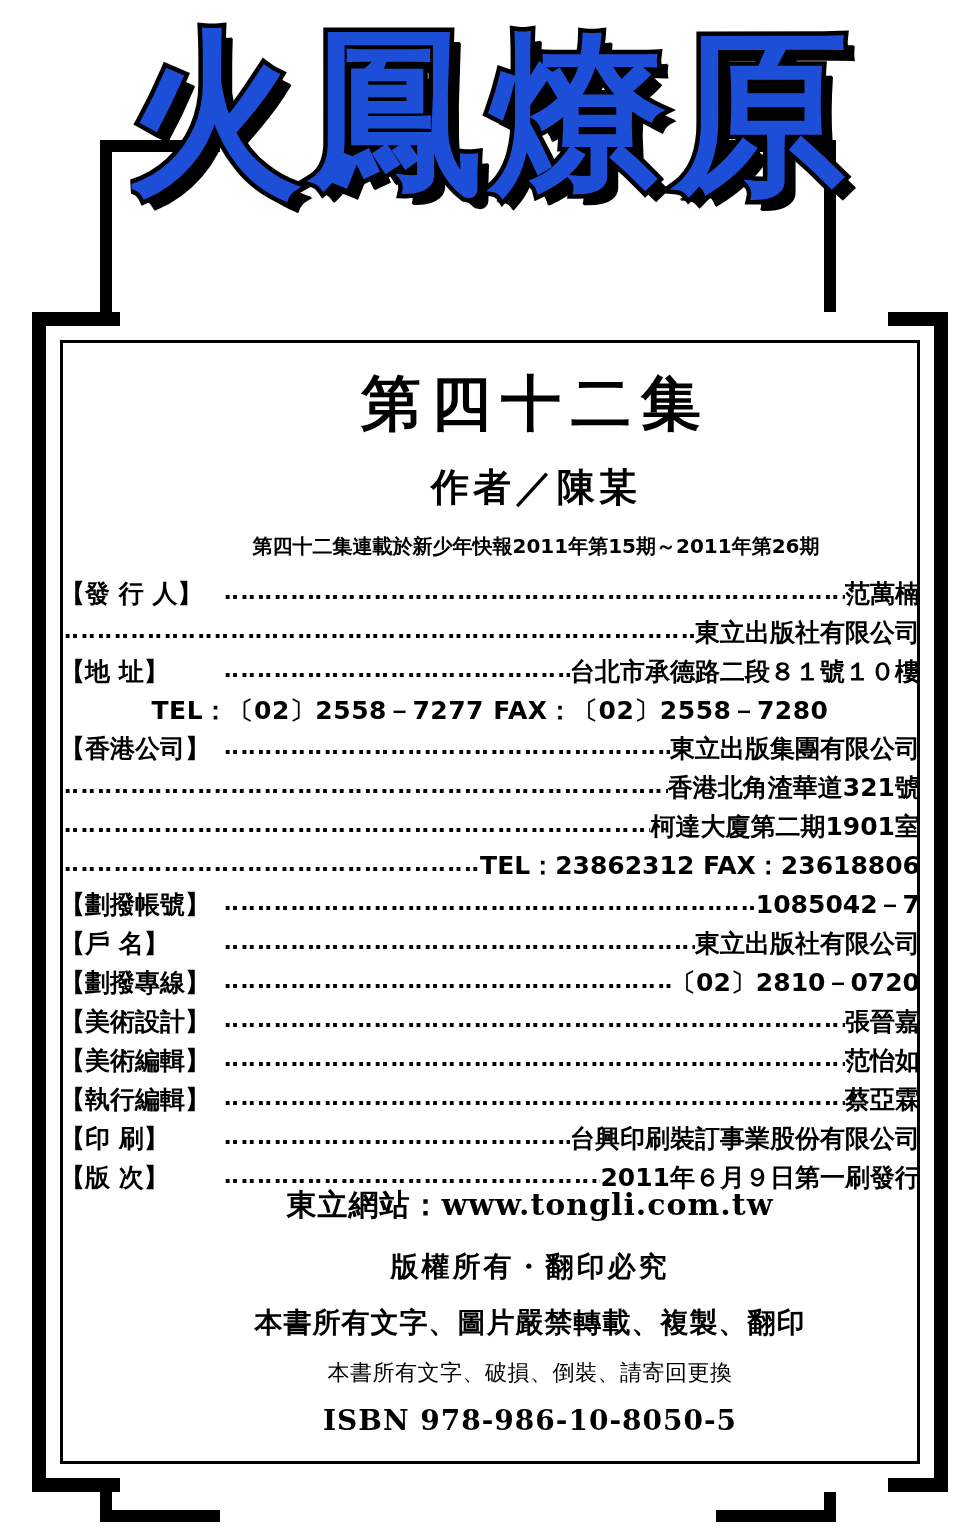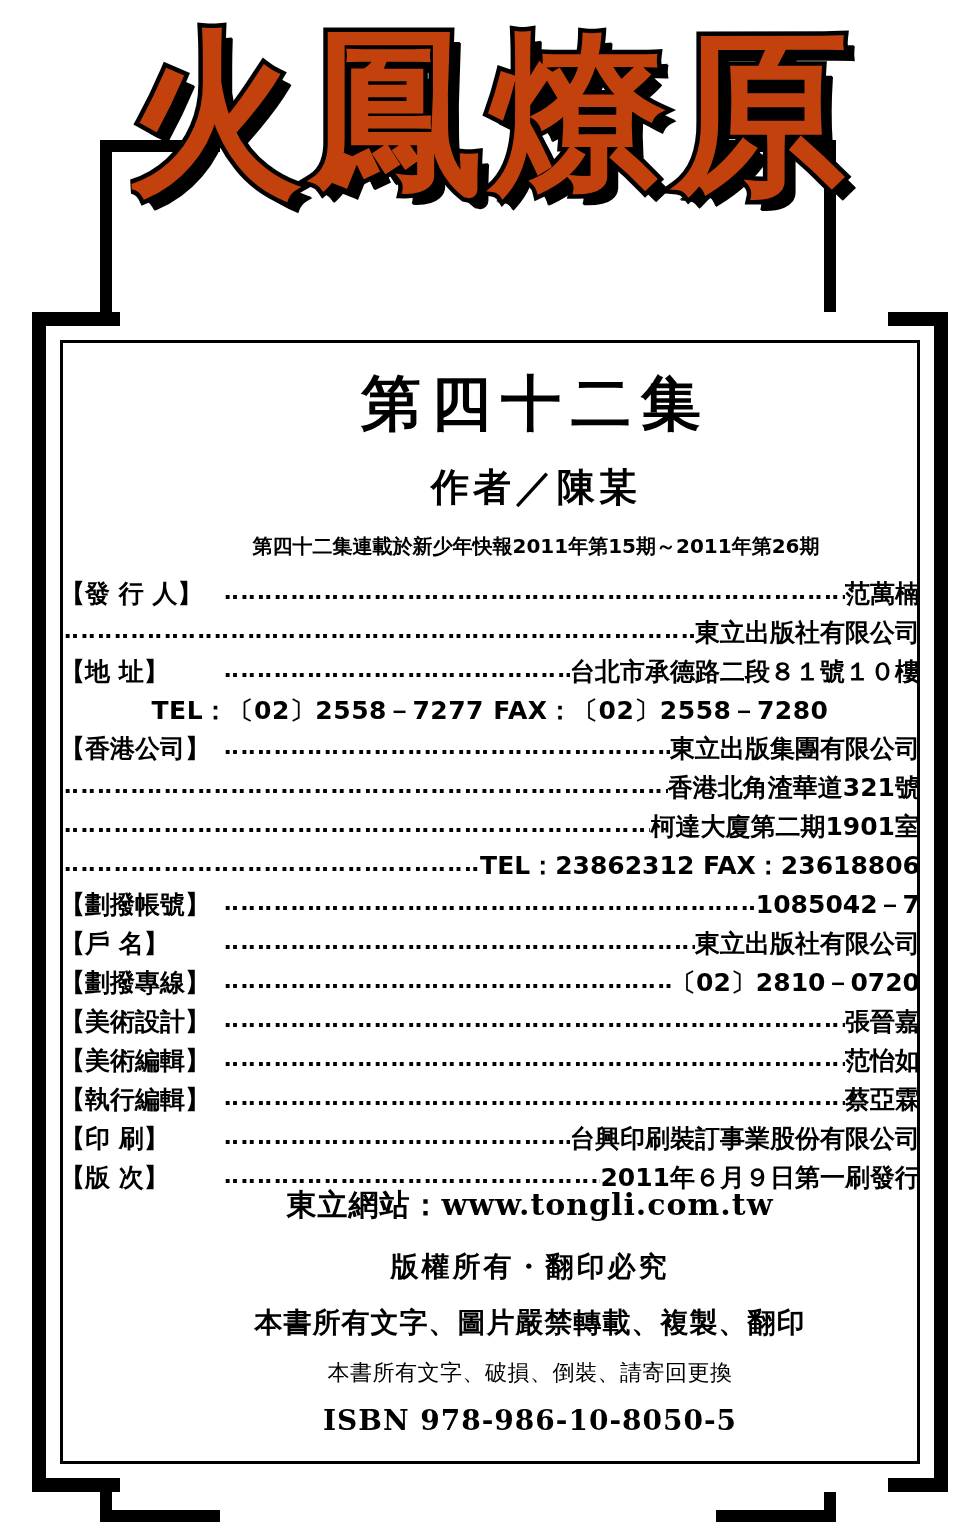"火鳳燎原" .title-logo { color: #c2410c -> #1d4ed8 }
